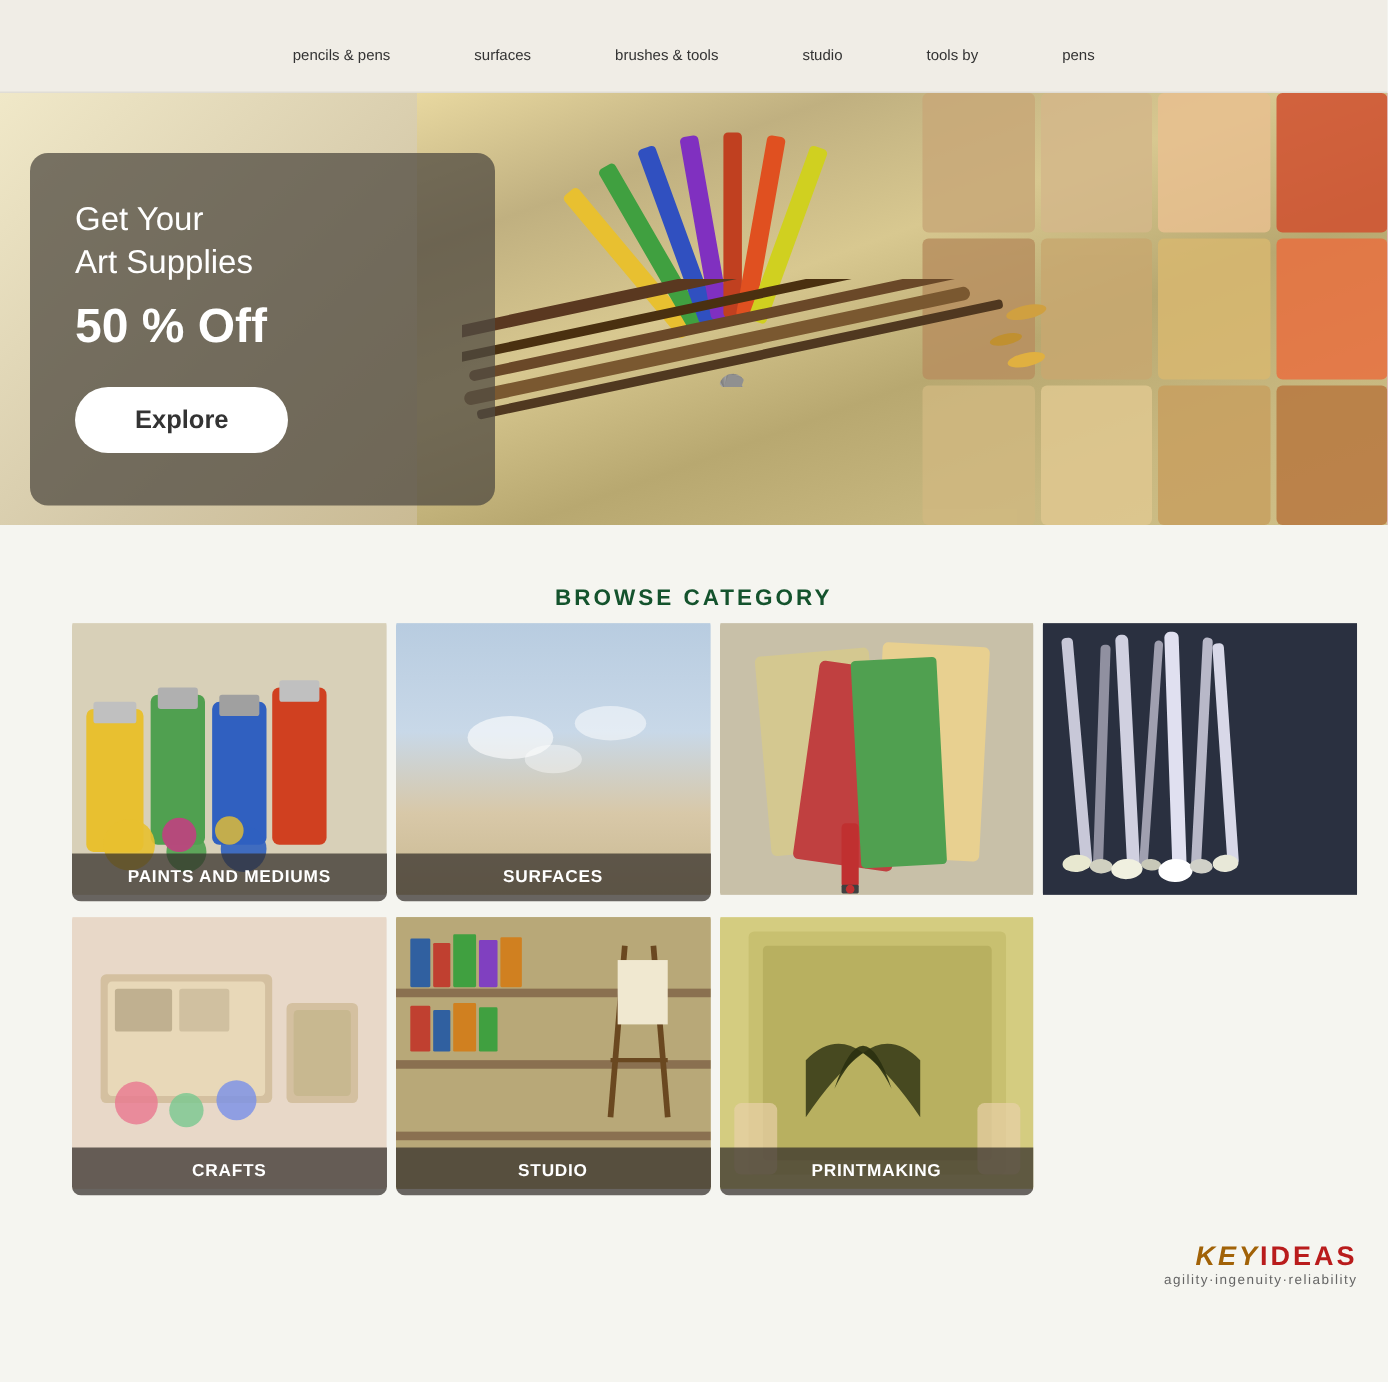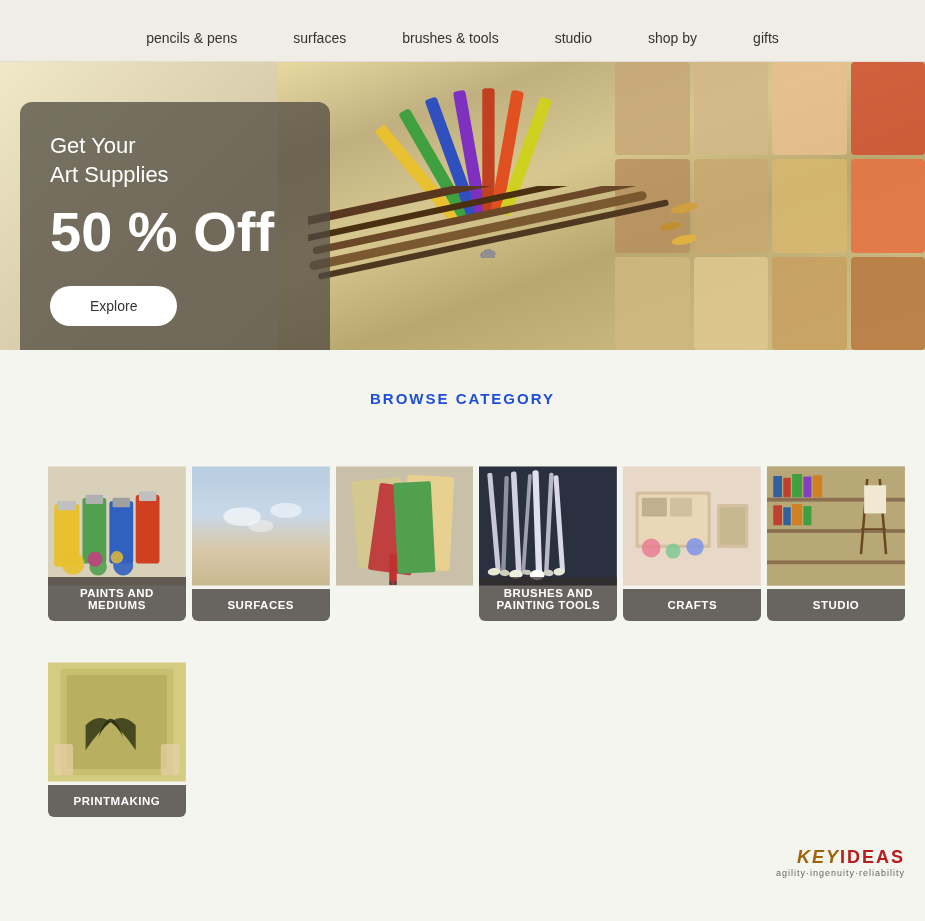"pencils & pens" nav a { font-size: 14px -> 10px }
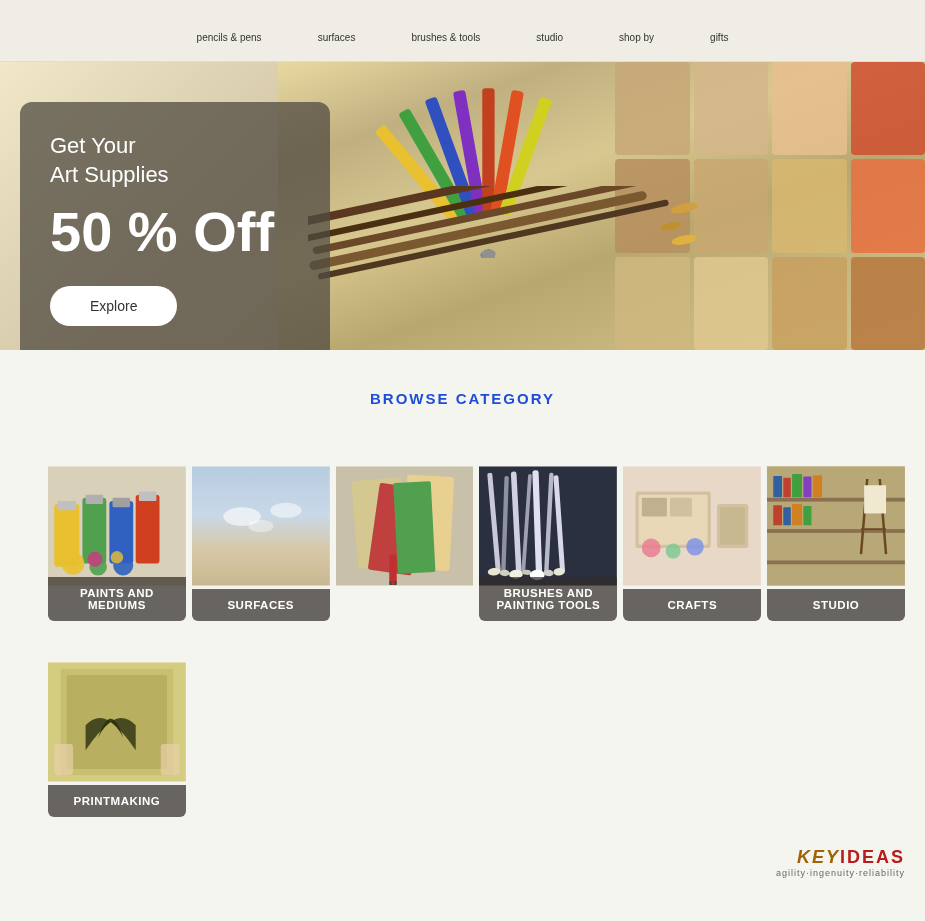"shop by" a { text: shop -> tools }
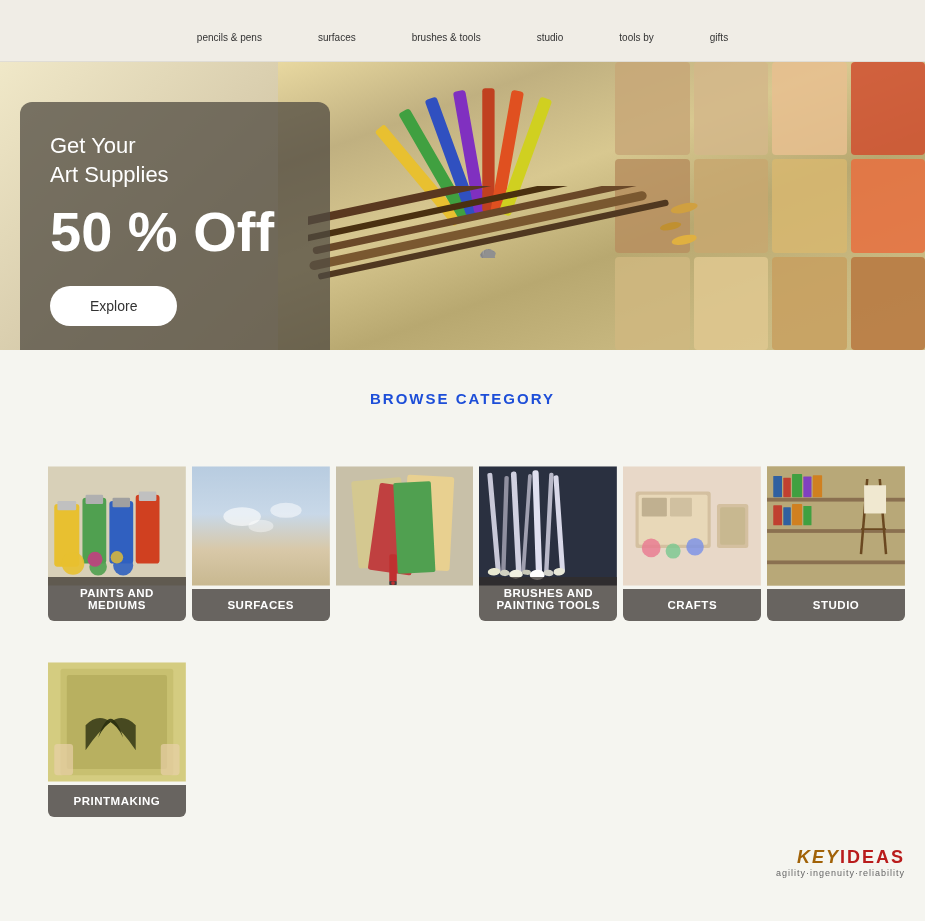"gifts" a { text: gifts -> pens }
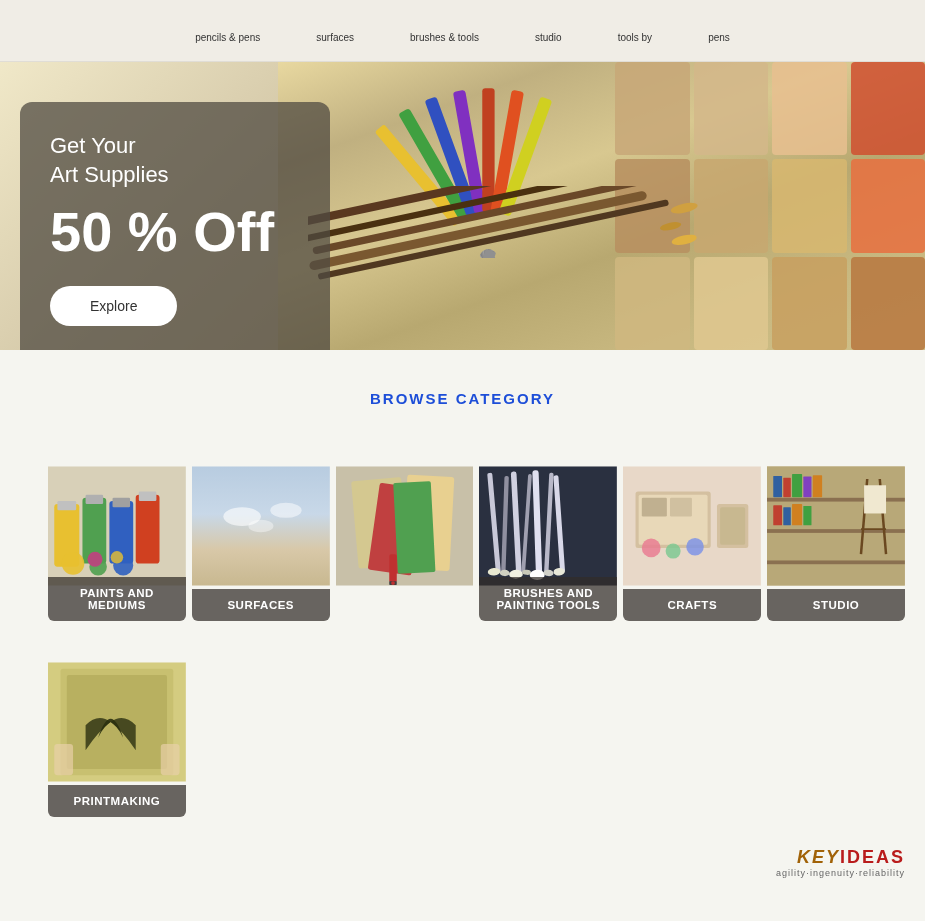"50 % Off" .hero-discount { font-size: 56px -> 32px }
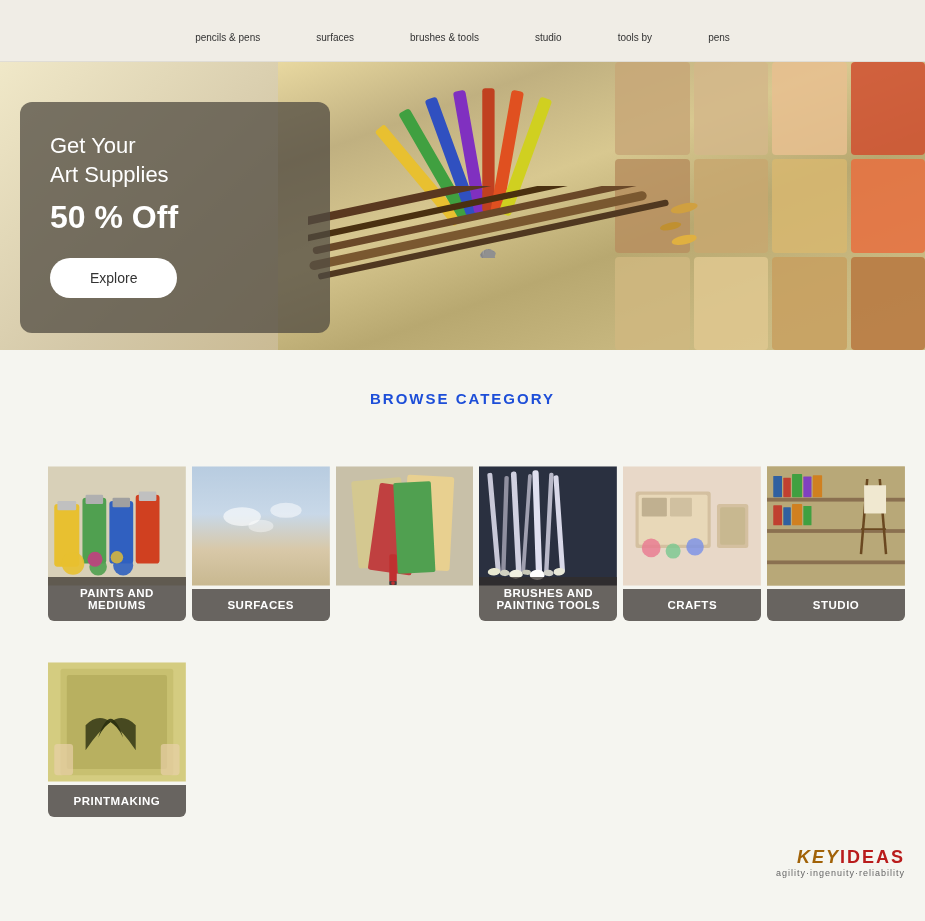"Explore" .hero-btn { font-size: 14px -> 17px; font-weight: 400 -> 700 }
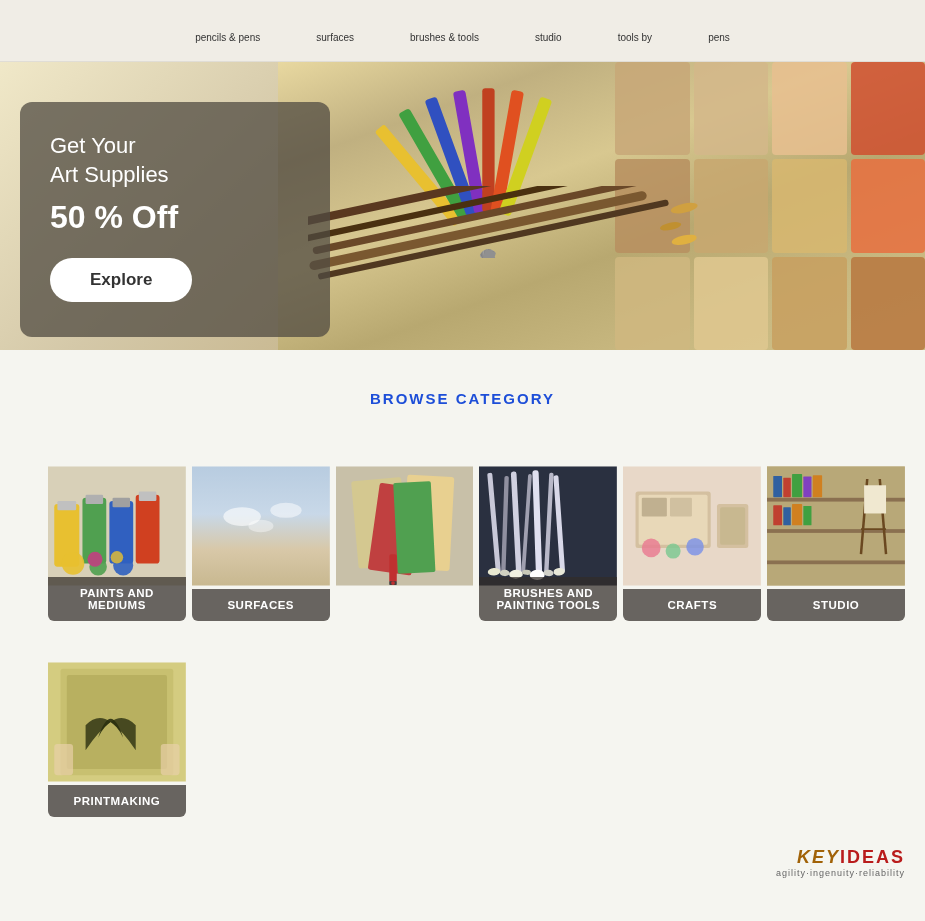"BROWSE CATEGORY" .browse-title { color: #1d4ed8 -> #14532d; margin-bottom: 24px -> 4px }
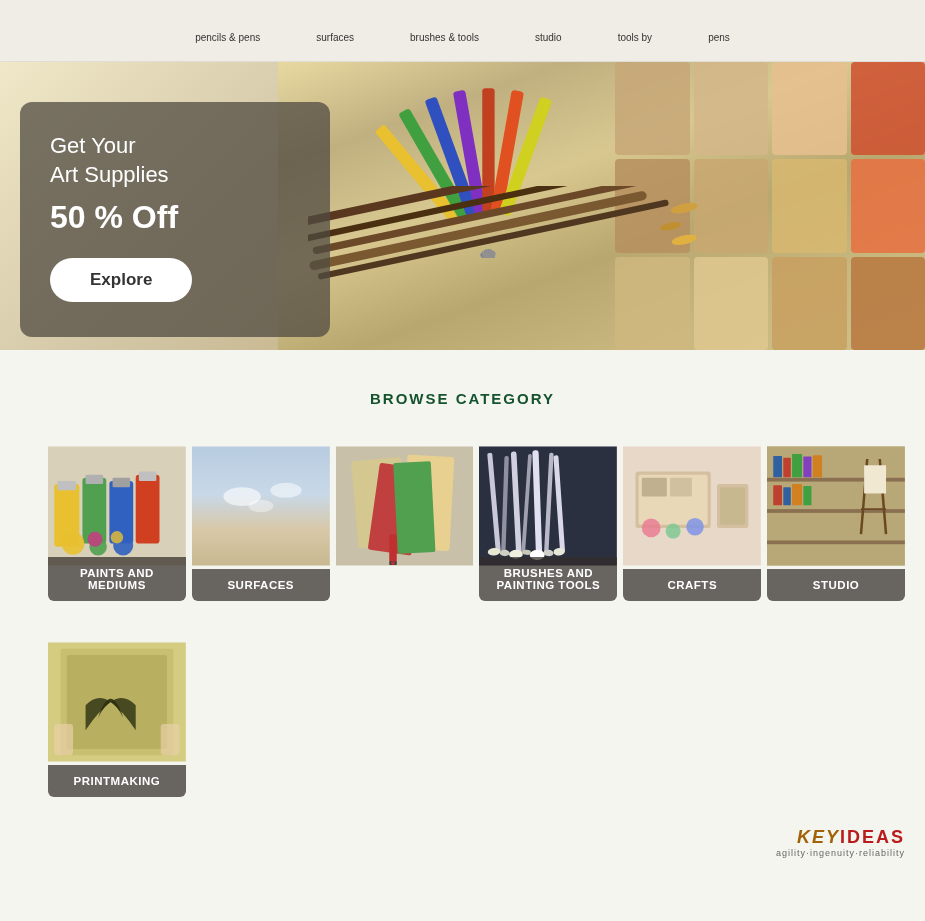"PAINTS AND MEDIUMS" .category-grid { grid-template-columns: repeat(6, 1fr) -> repeat(4, 1fr) }
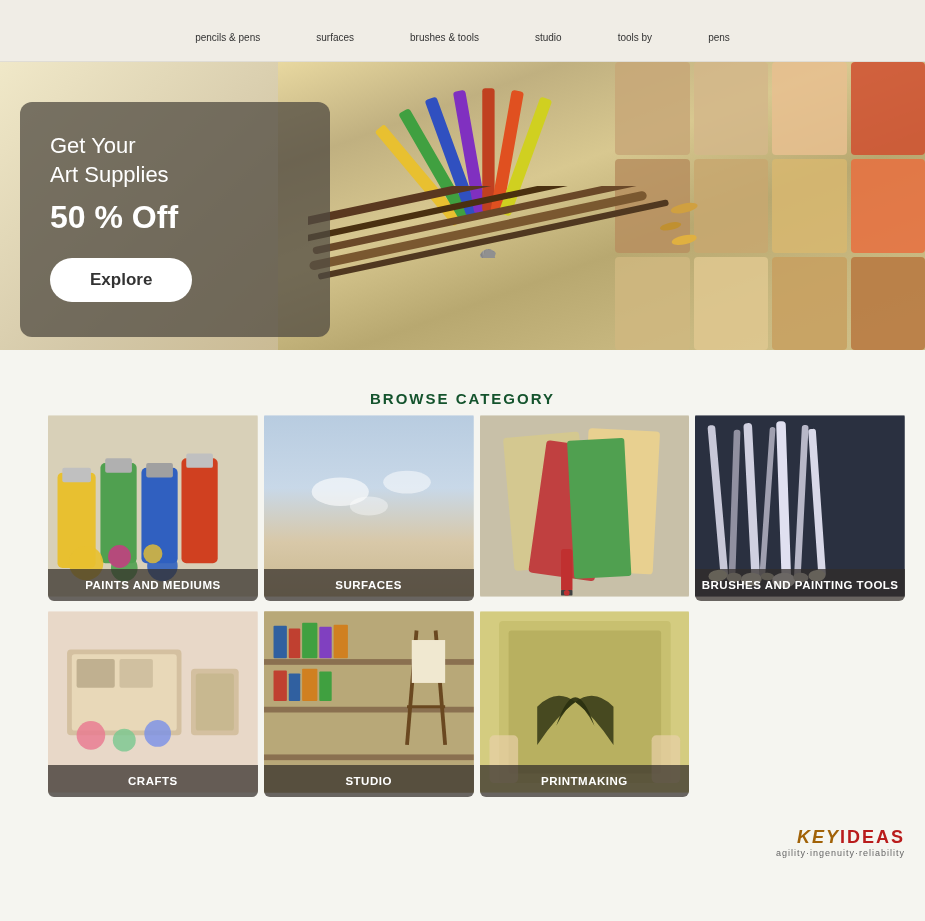"BRUSHES AND PAINTING TOOLS" div.cat-label { html: <div>BRUSHES AND PAINTING TOOLS</div> -> none }
